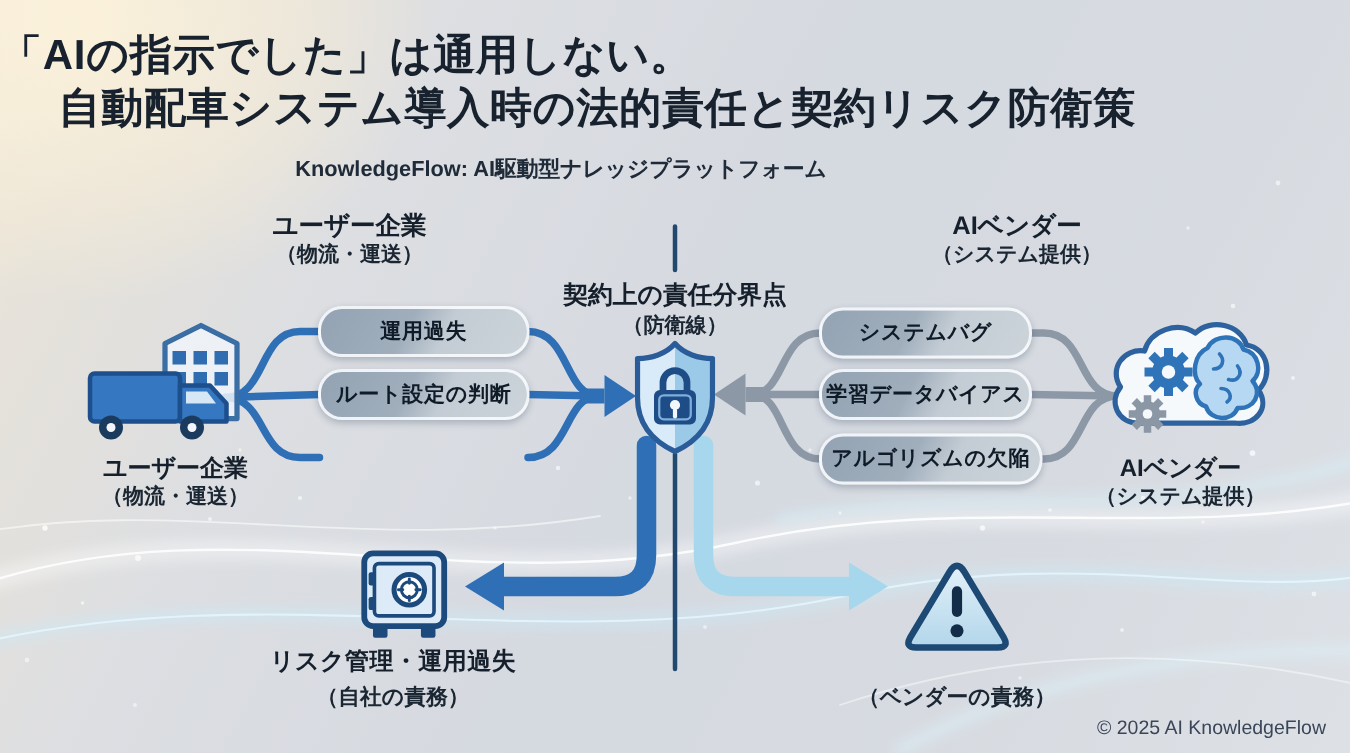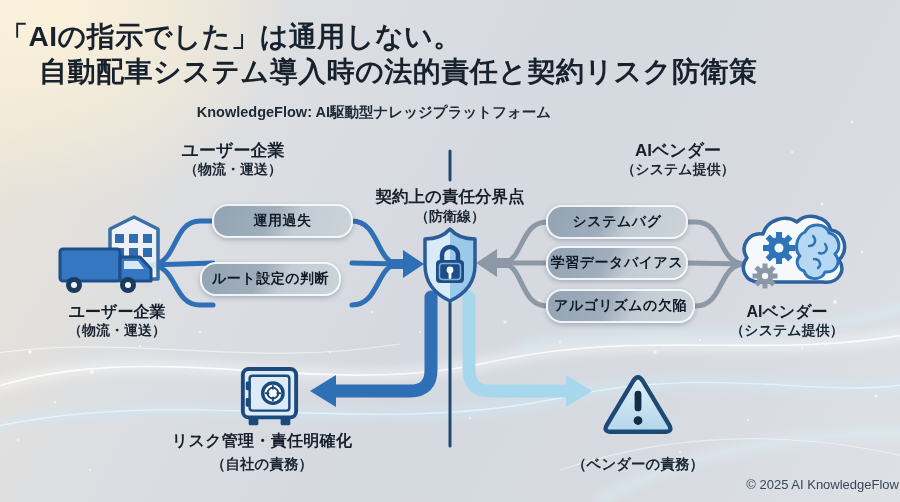"ルート設定の判断" div.abs { left: 200px -> 212px; margin-top: 16px -> none }
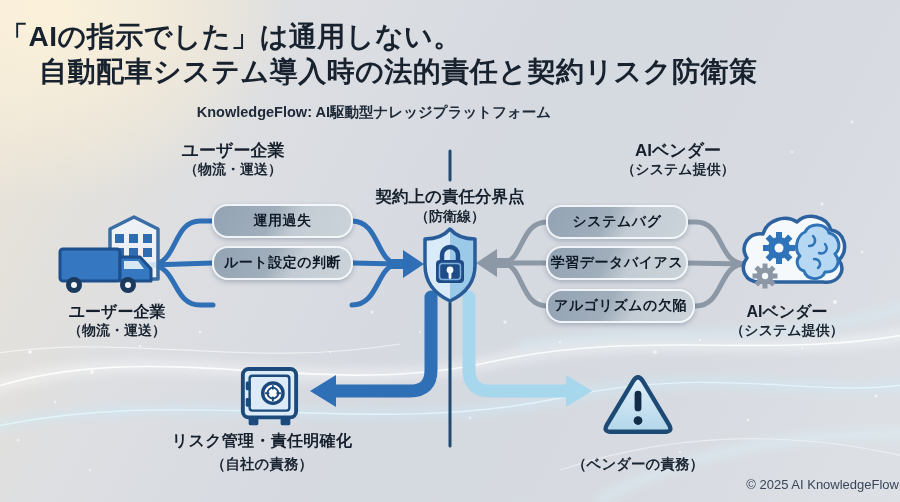"リスク管理・責任明確化" div.abs { text: 責任明確化 -> 運用過失 }
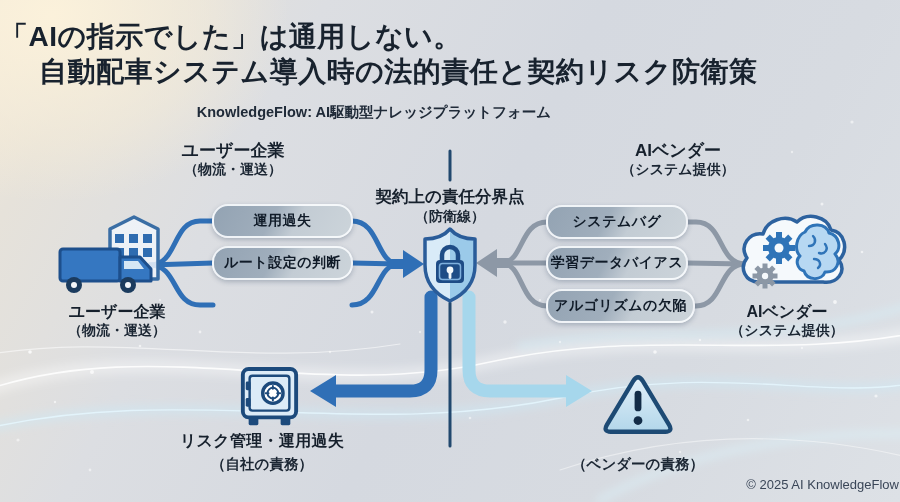"© 2025 AI KnowledgeFlow" div.abs { right: 1px -> 16px }
